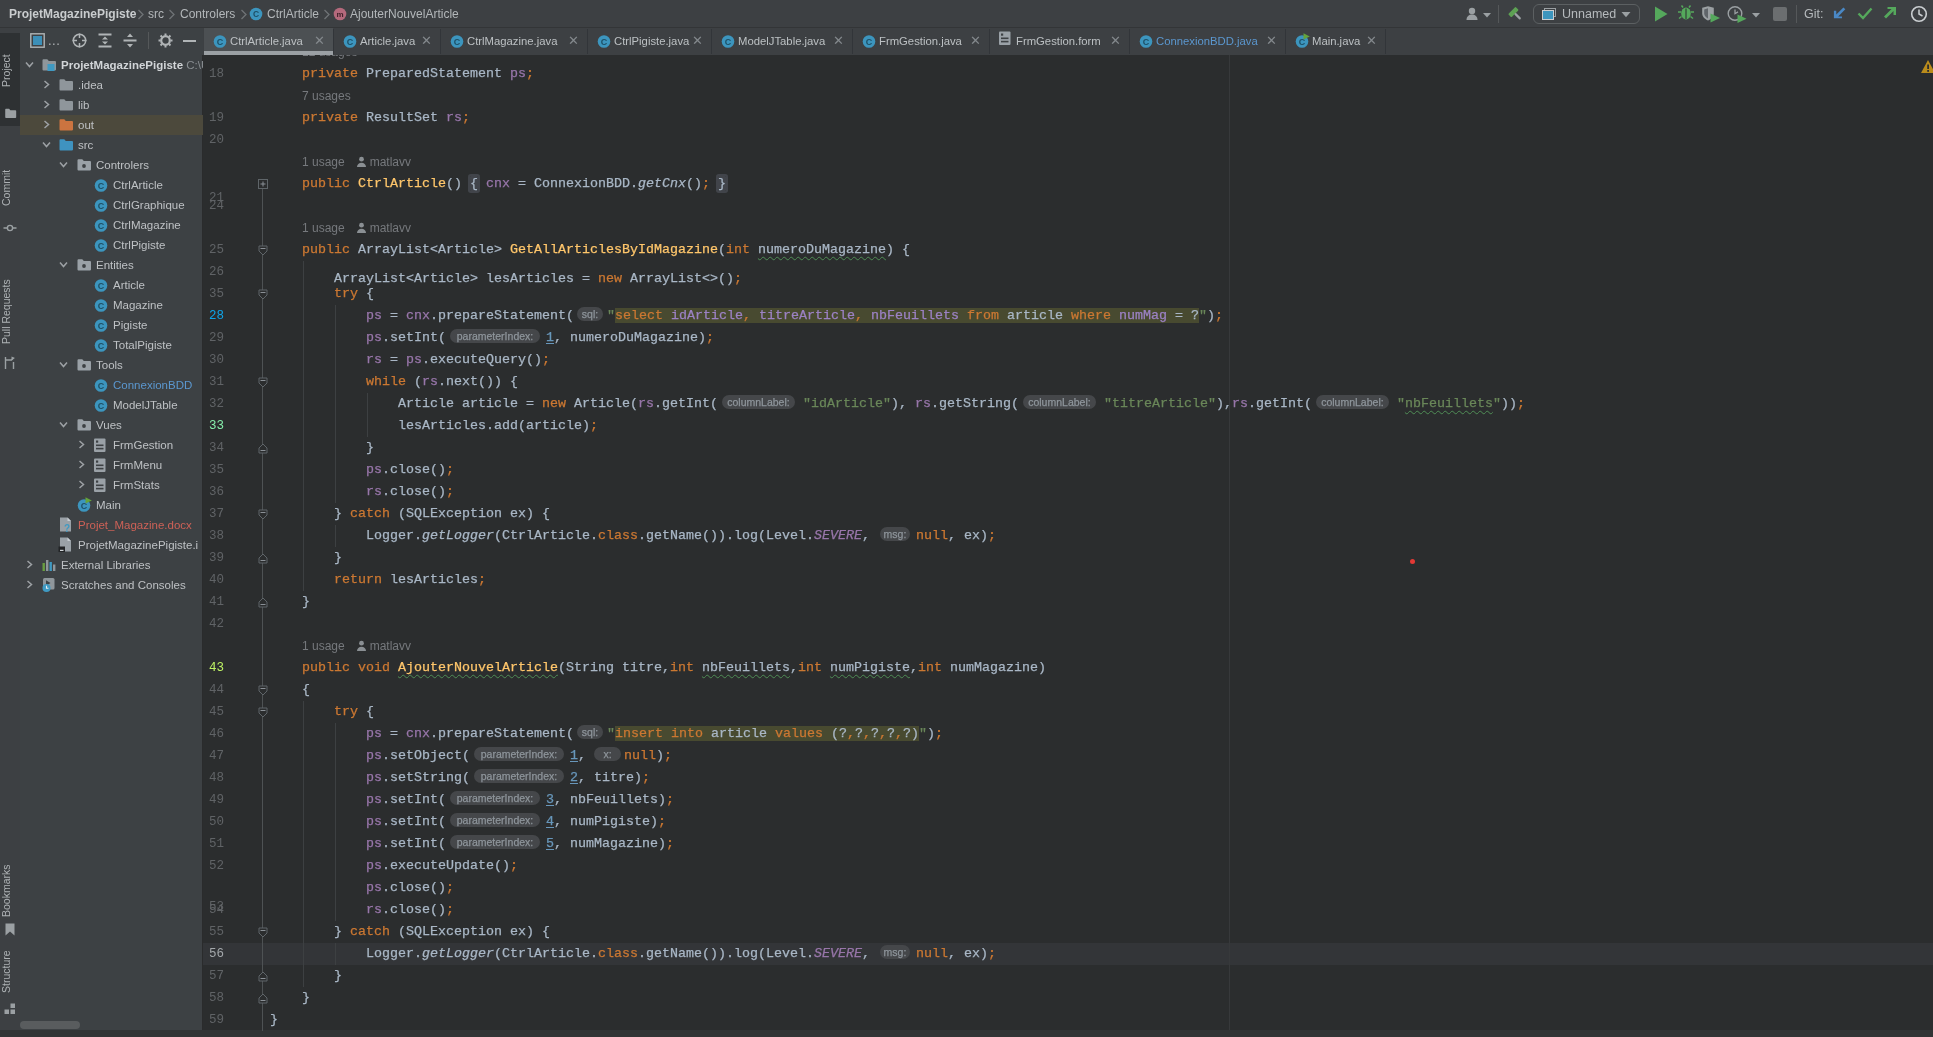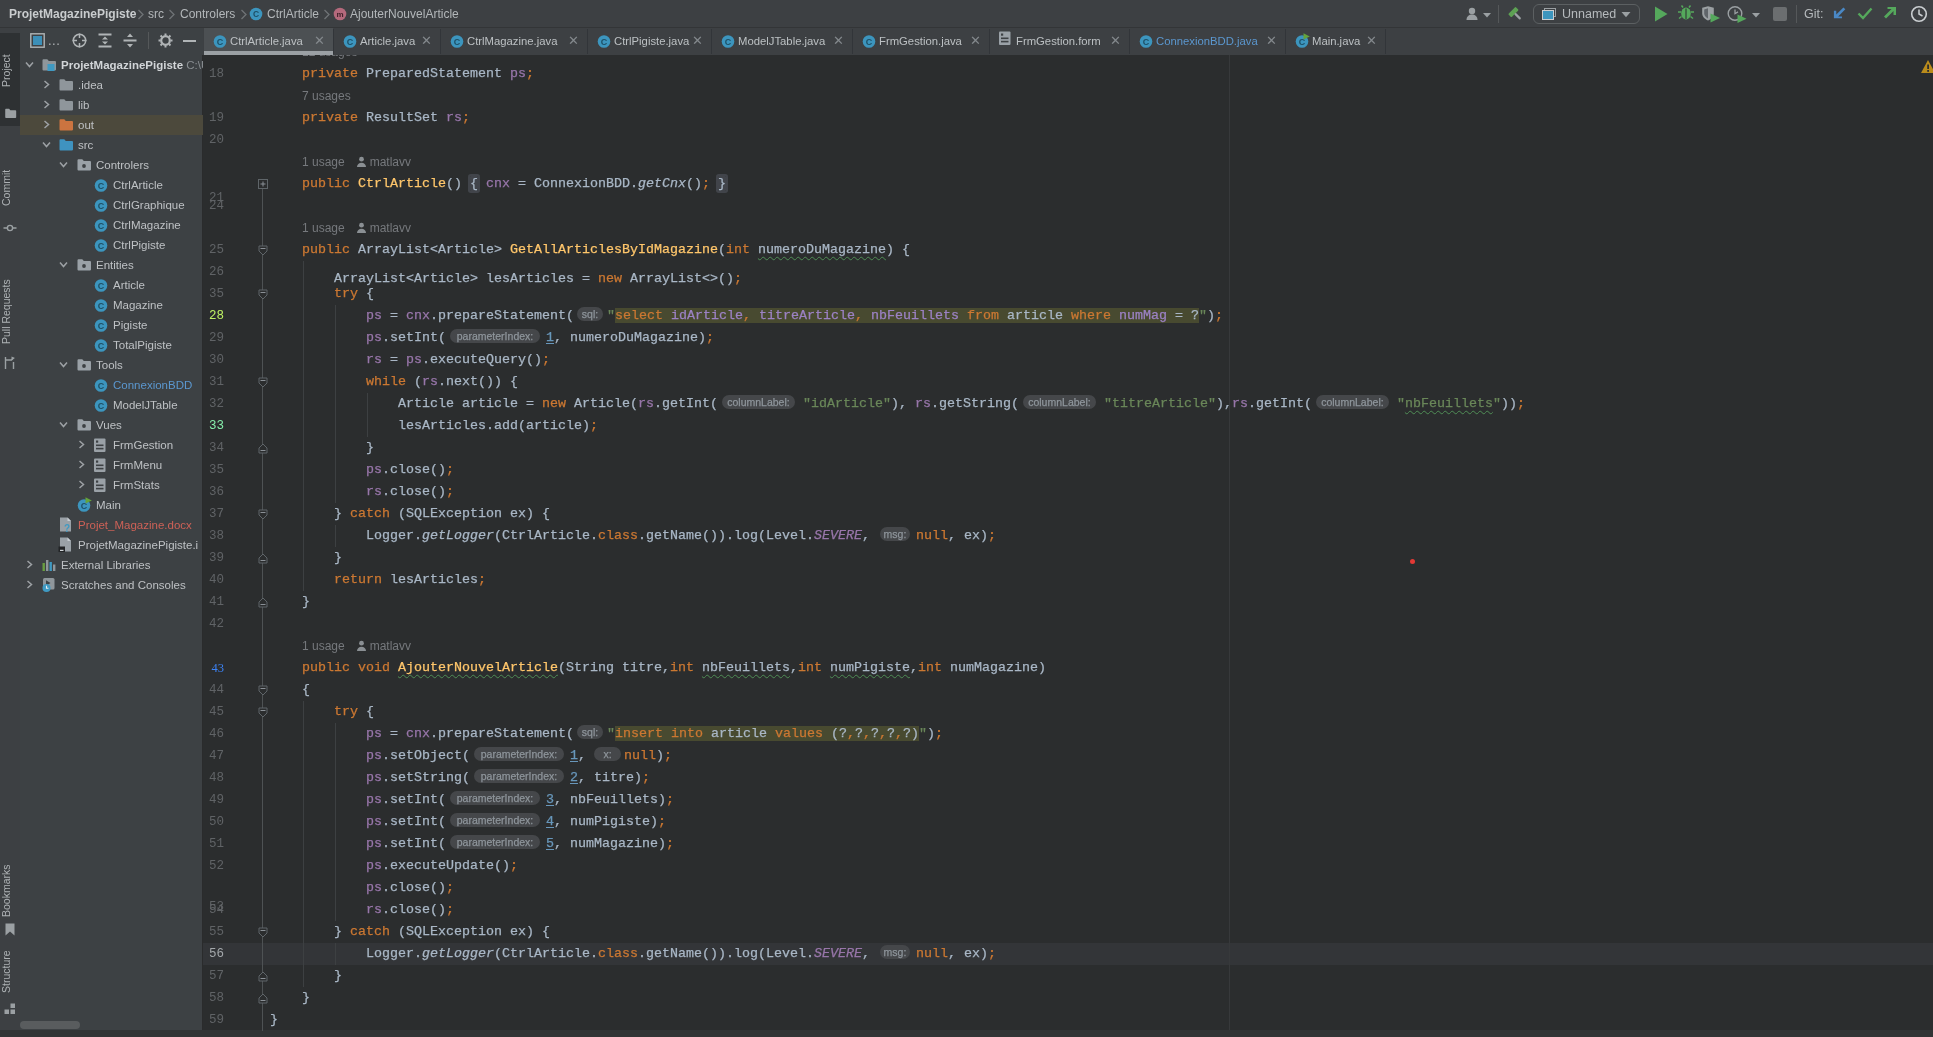"28" div.ln { color: #bef264 -> #0ea5e9 }
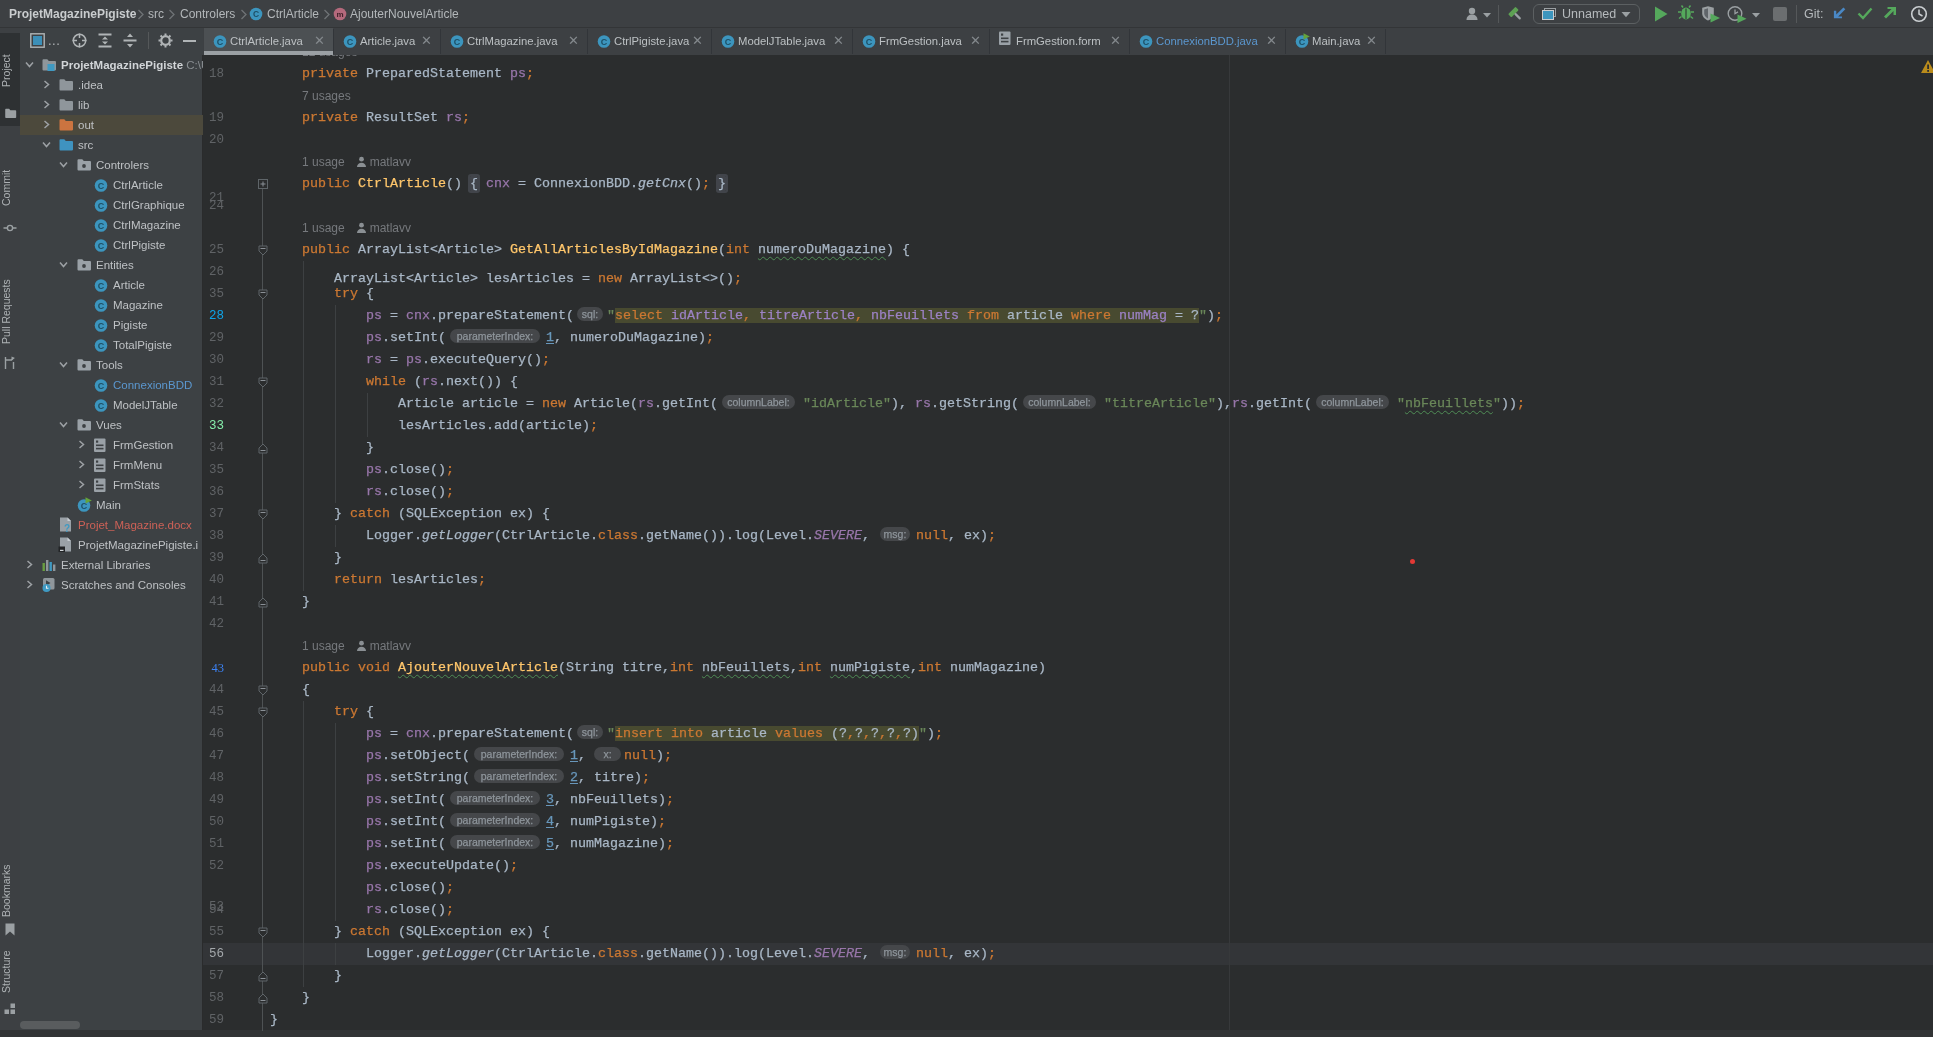"43" div.ln { color: #3b82f6 -> #bef264; font-family: Liberation Serif, serif -> none }
